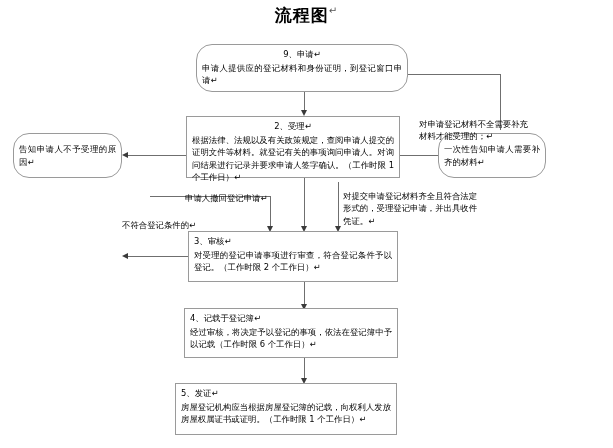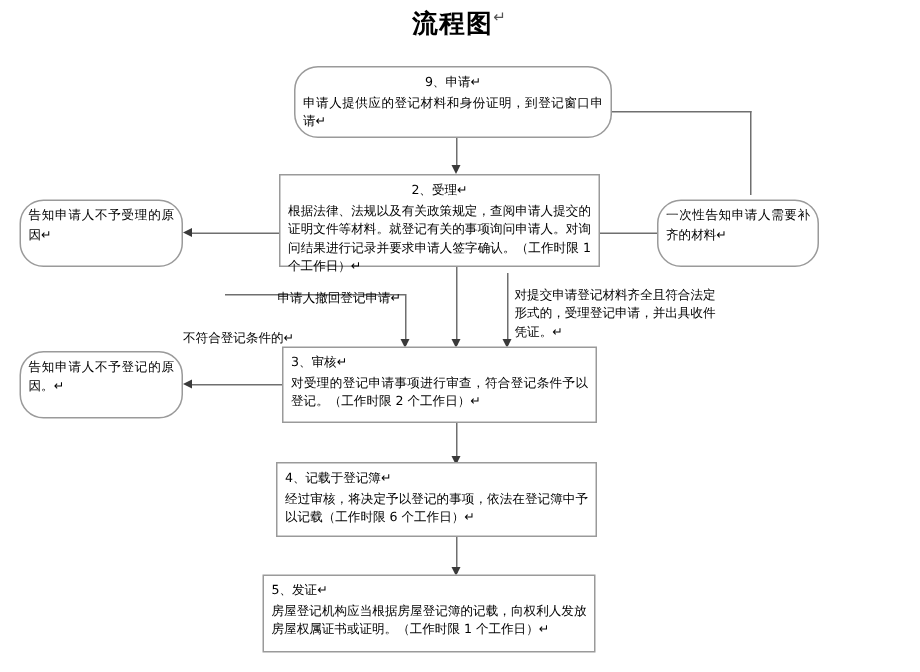"对申请登记材料不全需要补充" div.label { html: none -> <div>对申请登记材料不全需要补充 材料才能受理的；↵</div> }
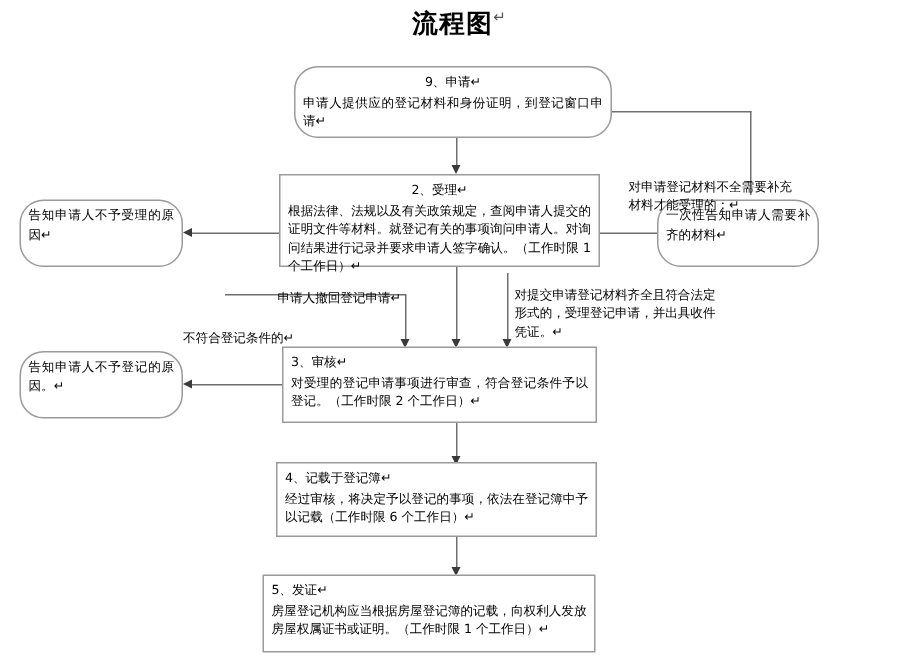"告知申请人不予受理的原因↵" .node.center-txt { justify-content: none -> center }
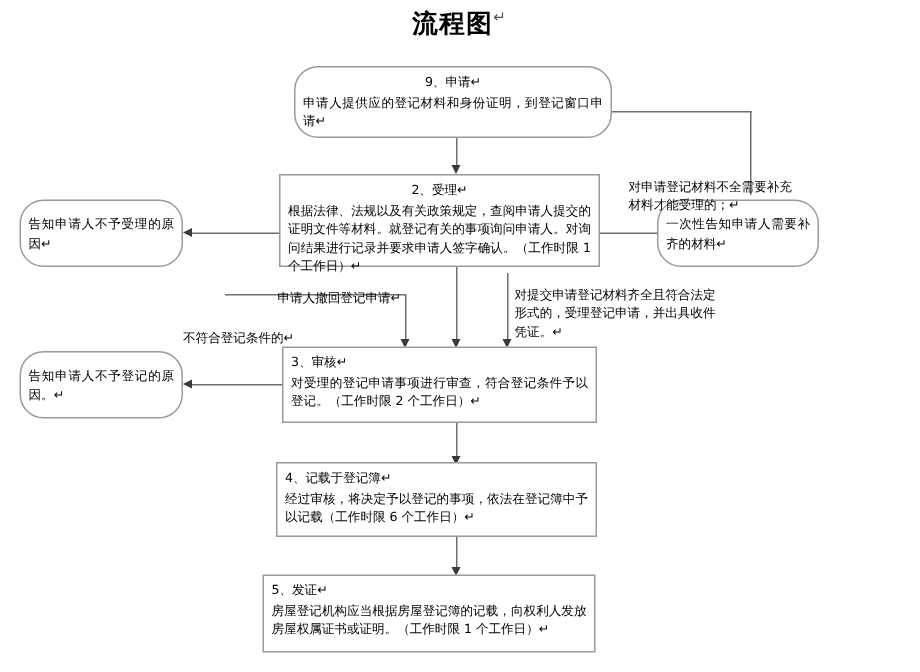"告知申请人不予登记的原因。↵" div.node { html: <div> <span>告知申请人不予登记的原因。↵</span> </div> -> none }
